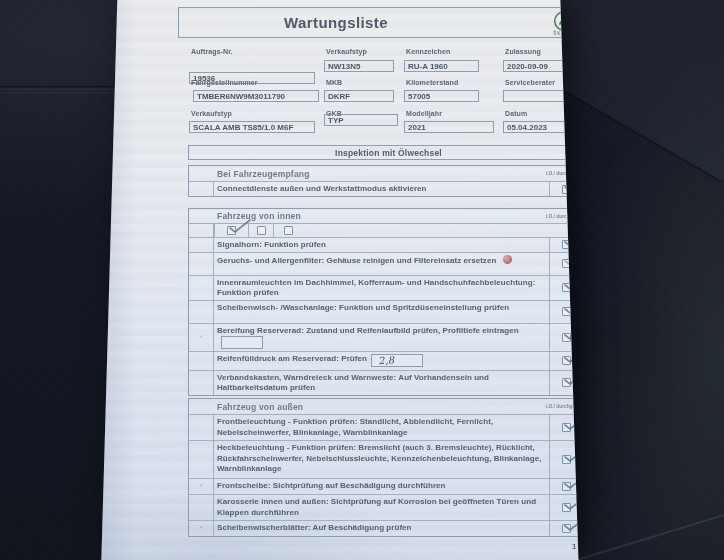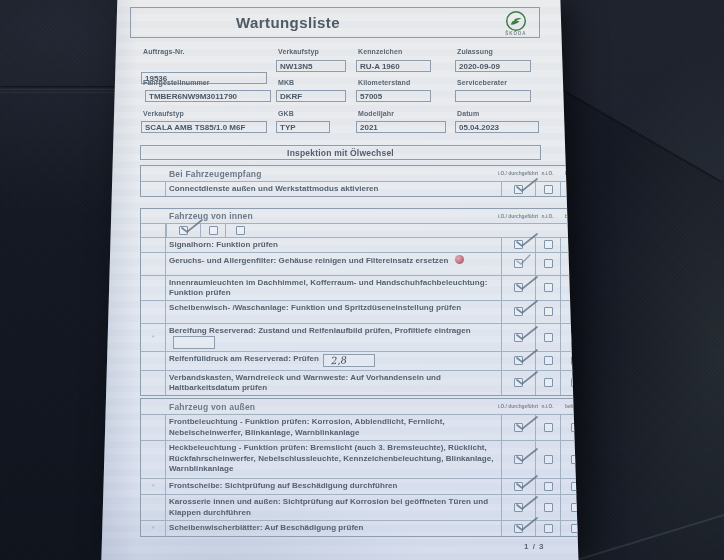"Wartungsliste" .abs { margin-left: none -> 48px }
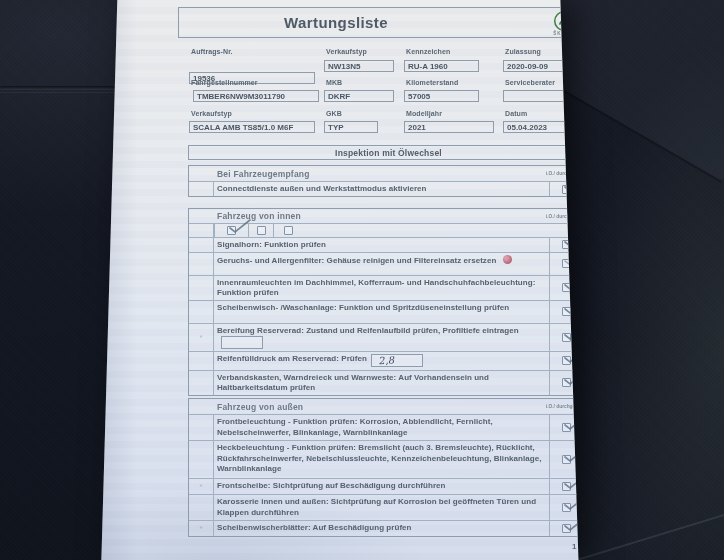"TYP" div.abs { top: 121px -> 114px; width: 54px -> 74px }
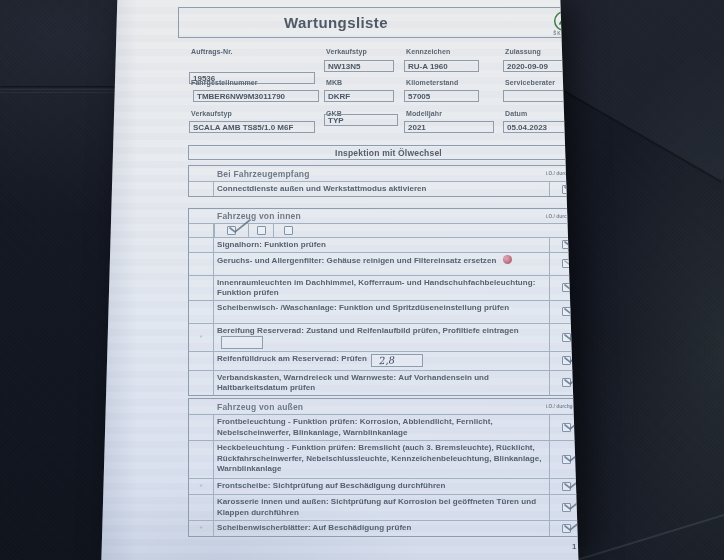"Frontbeleuchtung - Funktion prüfen:" div.txt { text: Korrosion -> Standlicht }
